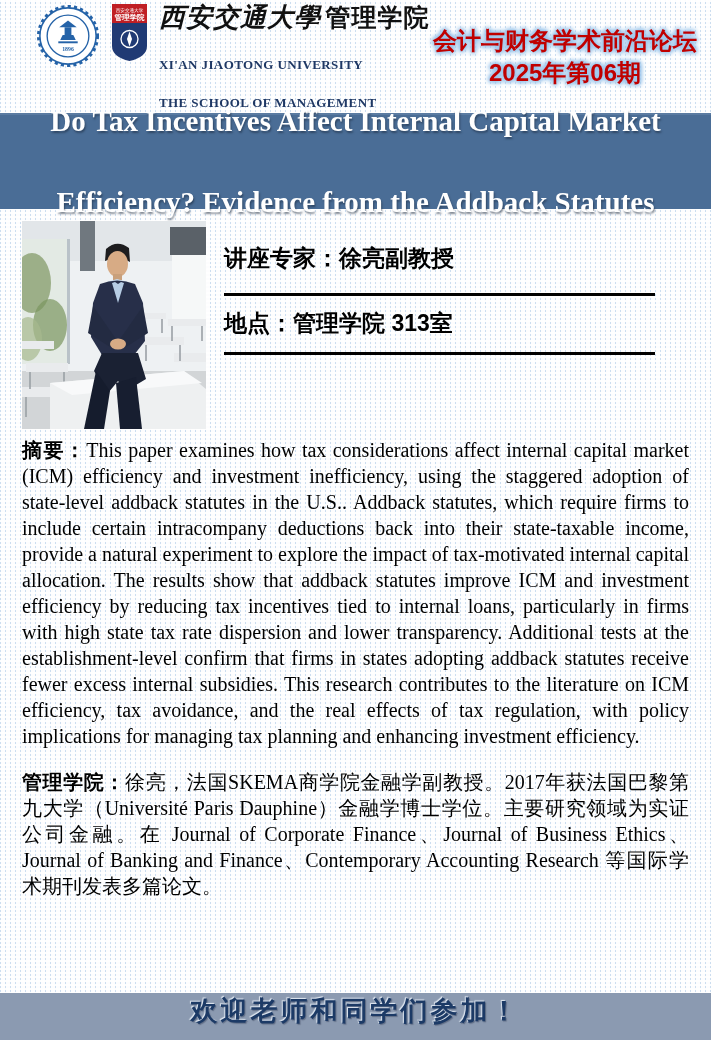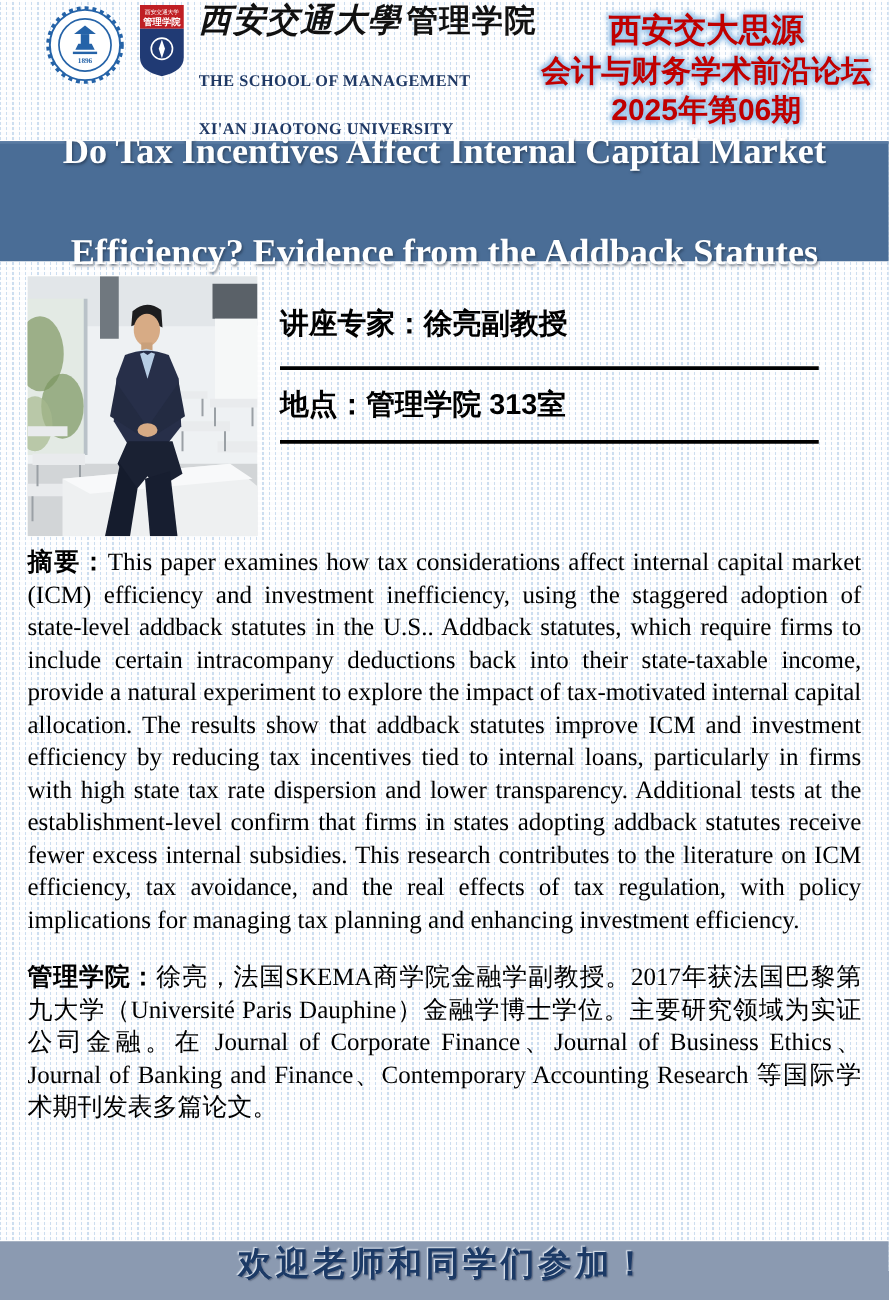"西安交大思源" div.series-l1 { html: <div>西安交大思源</div> -> none }
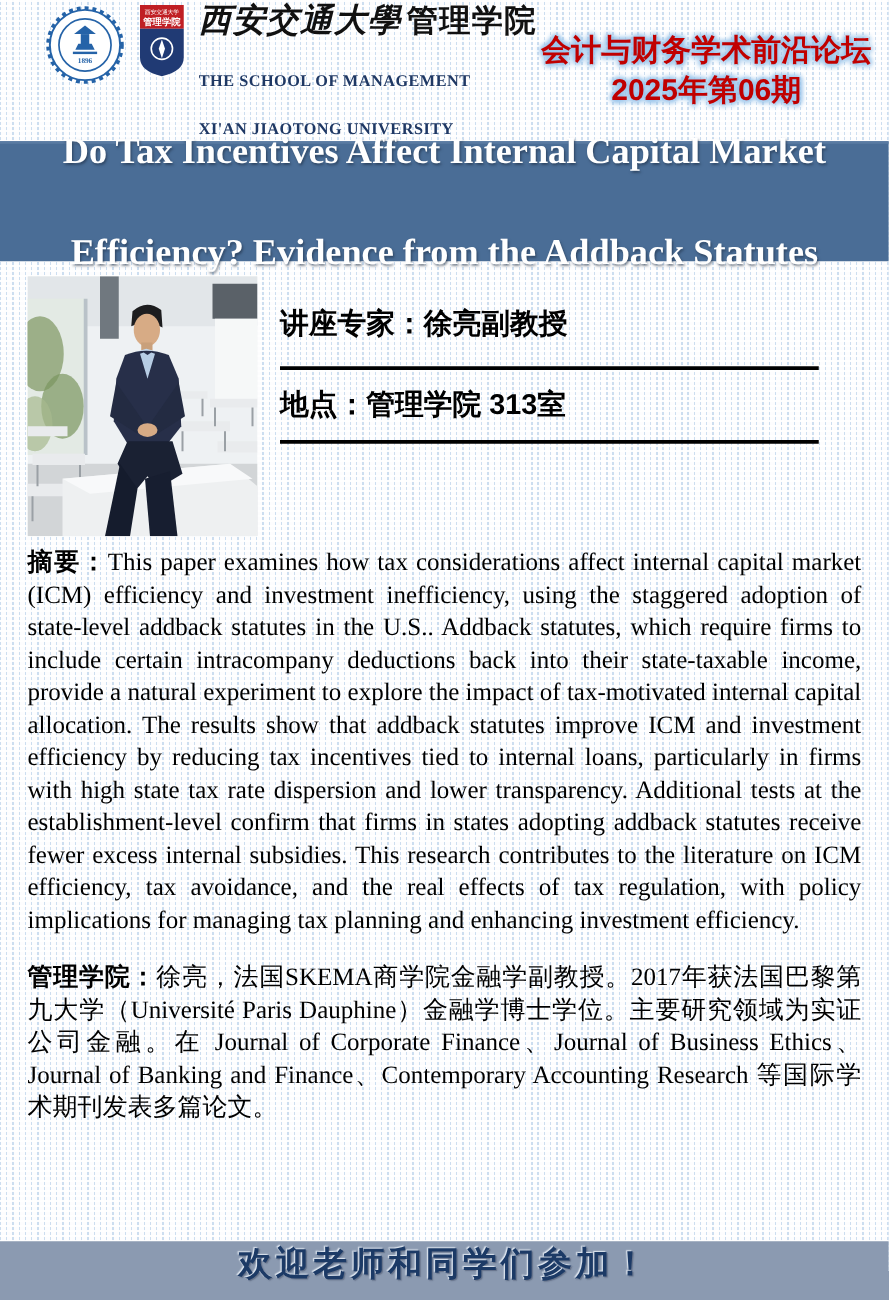"THE SCHOOL OF MANAGEMENT" span.brand-en { order: before "XI'AN JIAOTONG UNIVERSITY" -> after "XI'AN JIAOTONG UNIVERSITY" }
